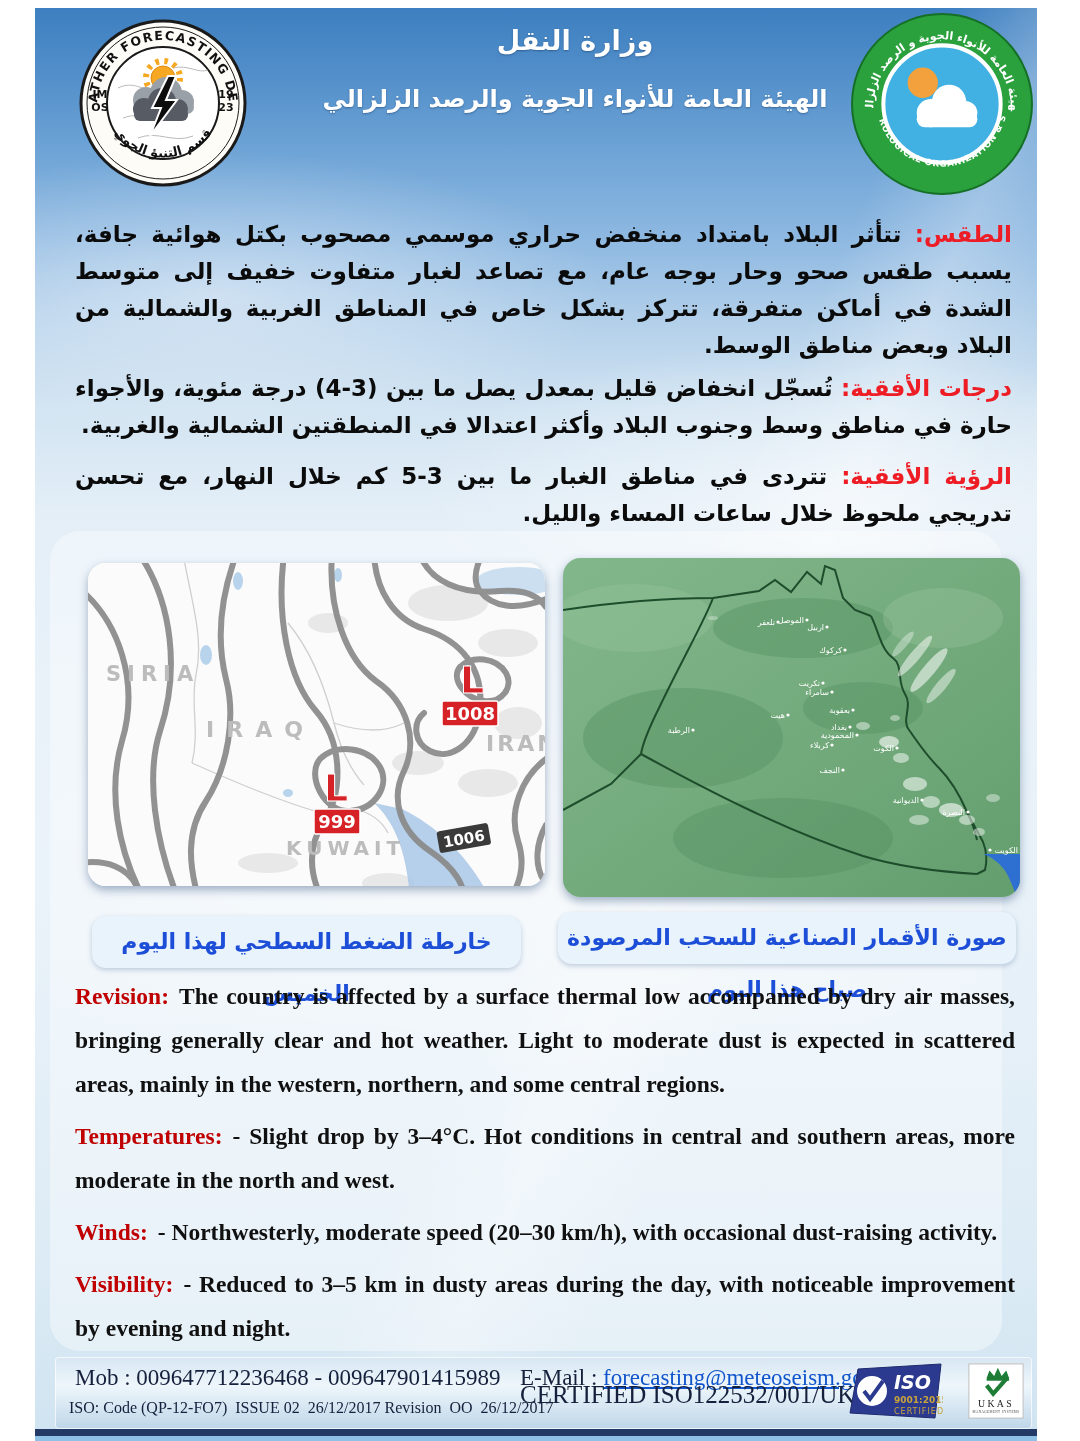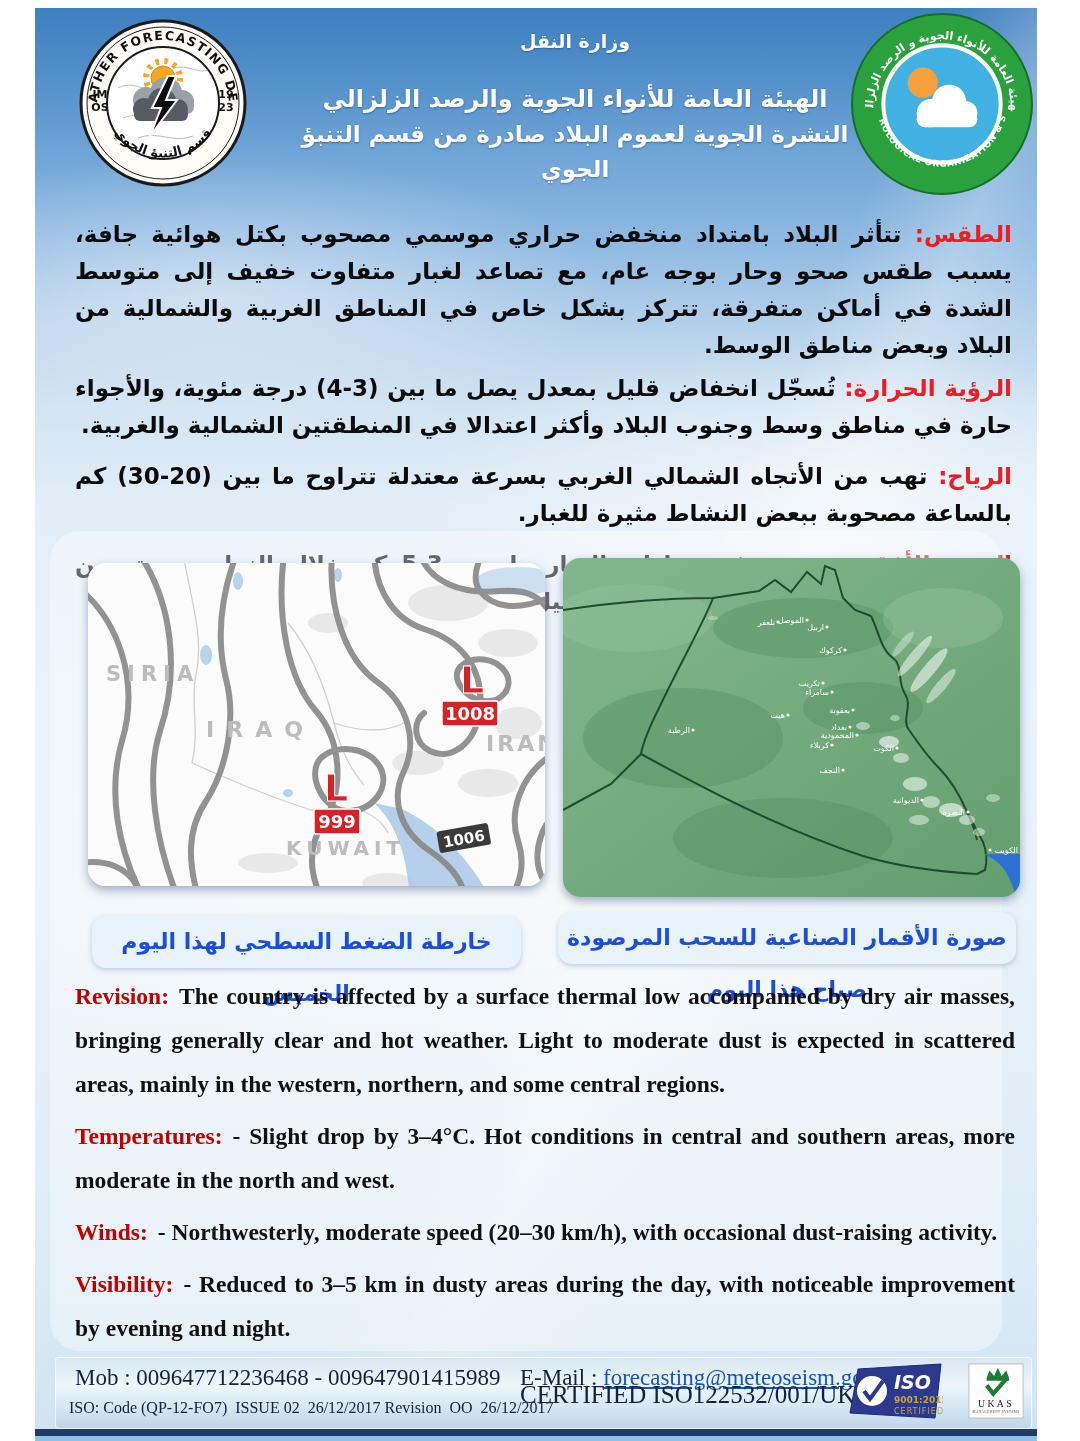"وزارة النقل" .hl1 { font-size: 19px -> 27px }
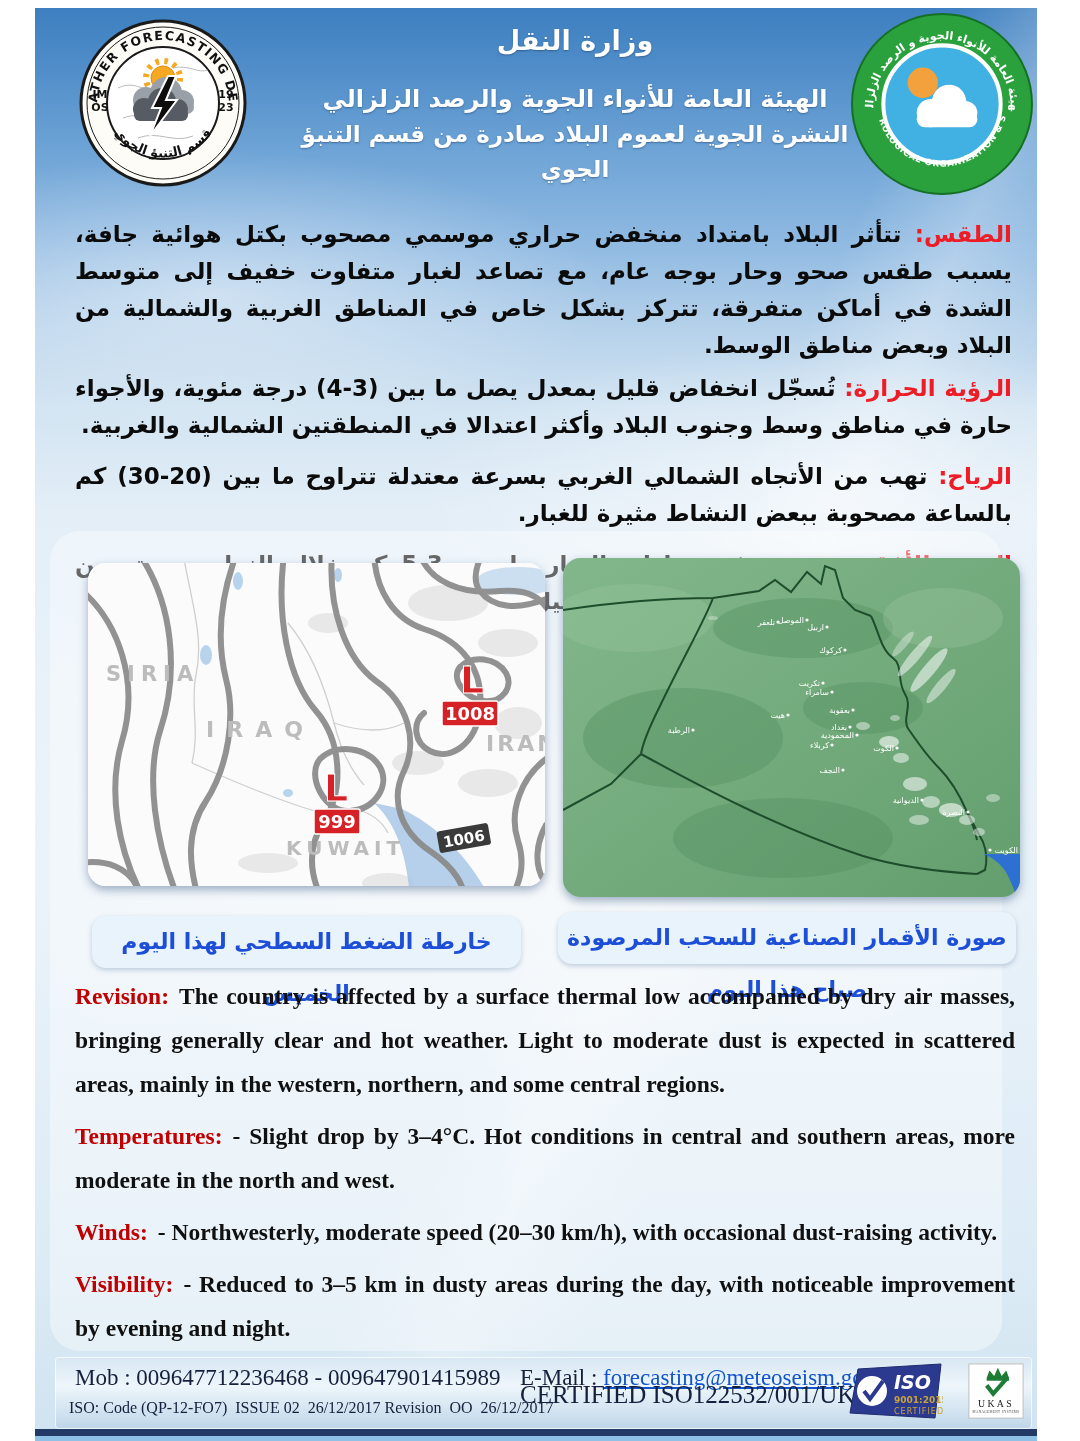"النشرة الجوية لعموم البلاد صادرة" div.hl3 { html: <div>النشرة الجوية لعموم البلاد صادرة من قسم التنبؤ الجوي</div> -> none }
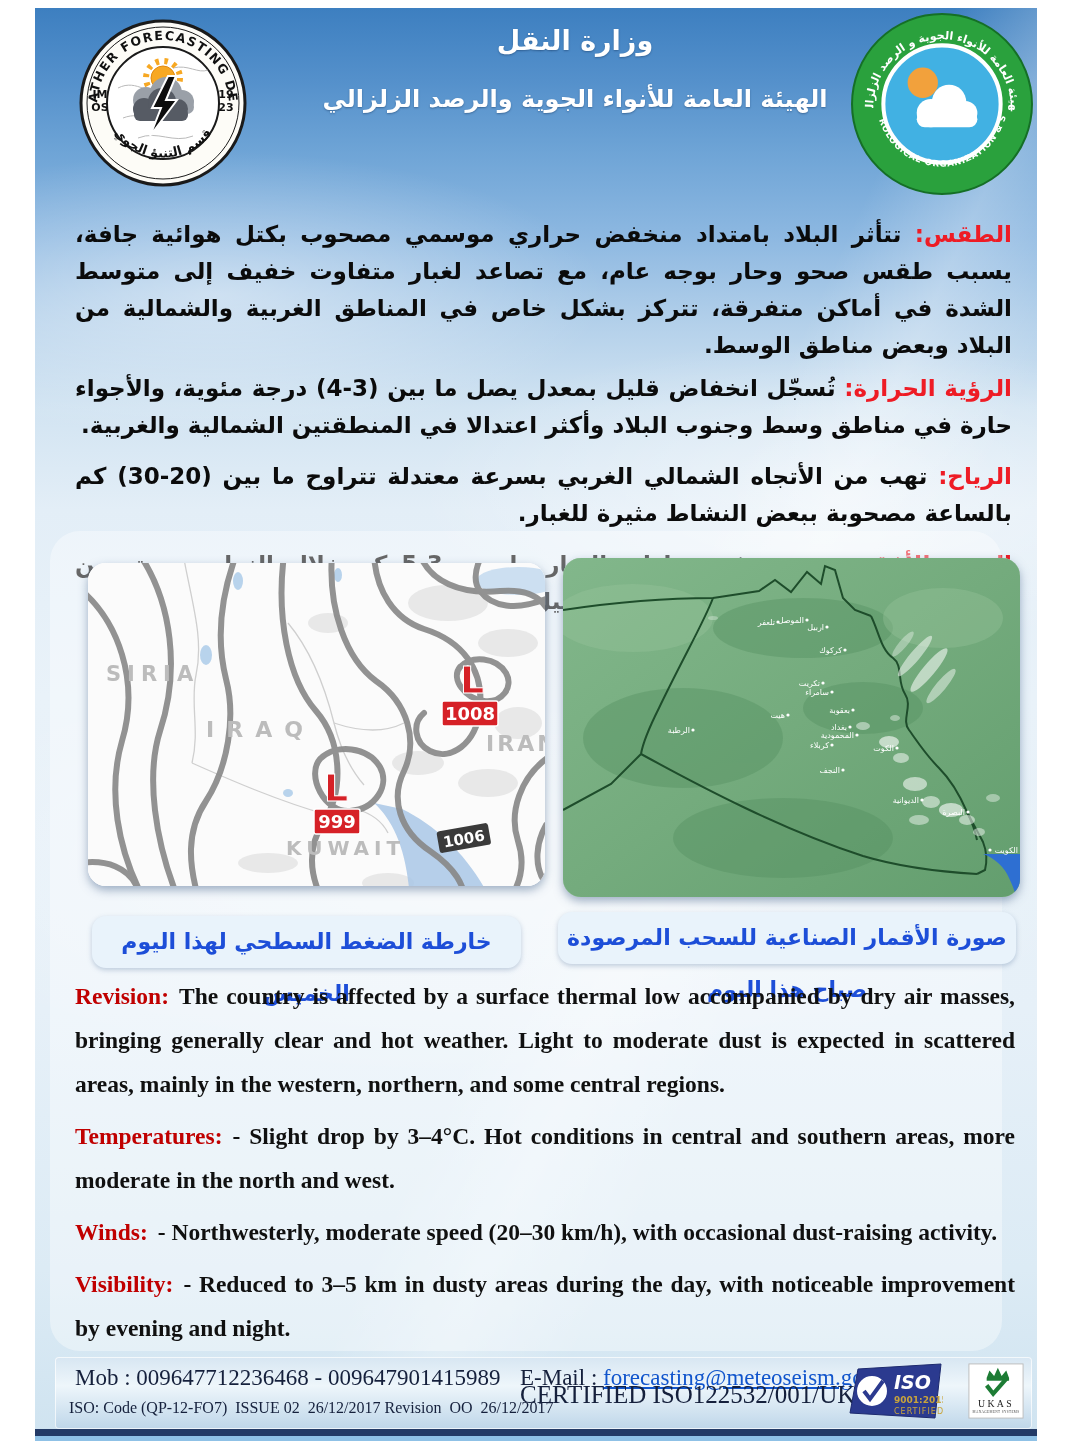"الرؤية الحرارة:" span.alabel { text: الرؤية الحرارة -> درجات الأفقية }
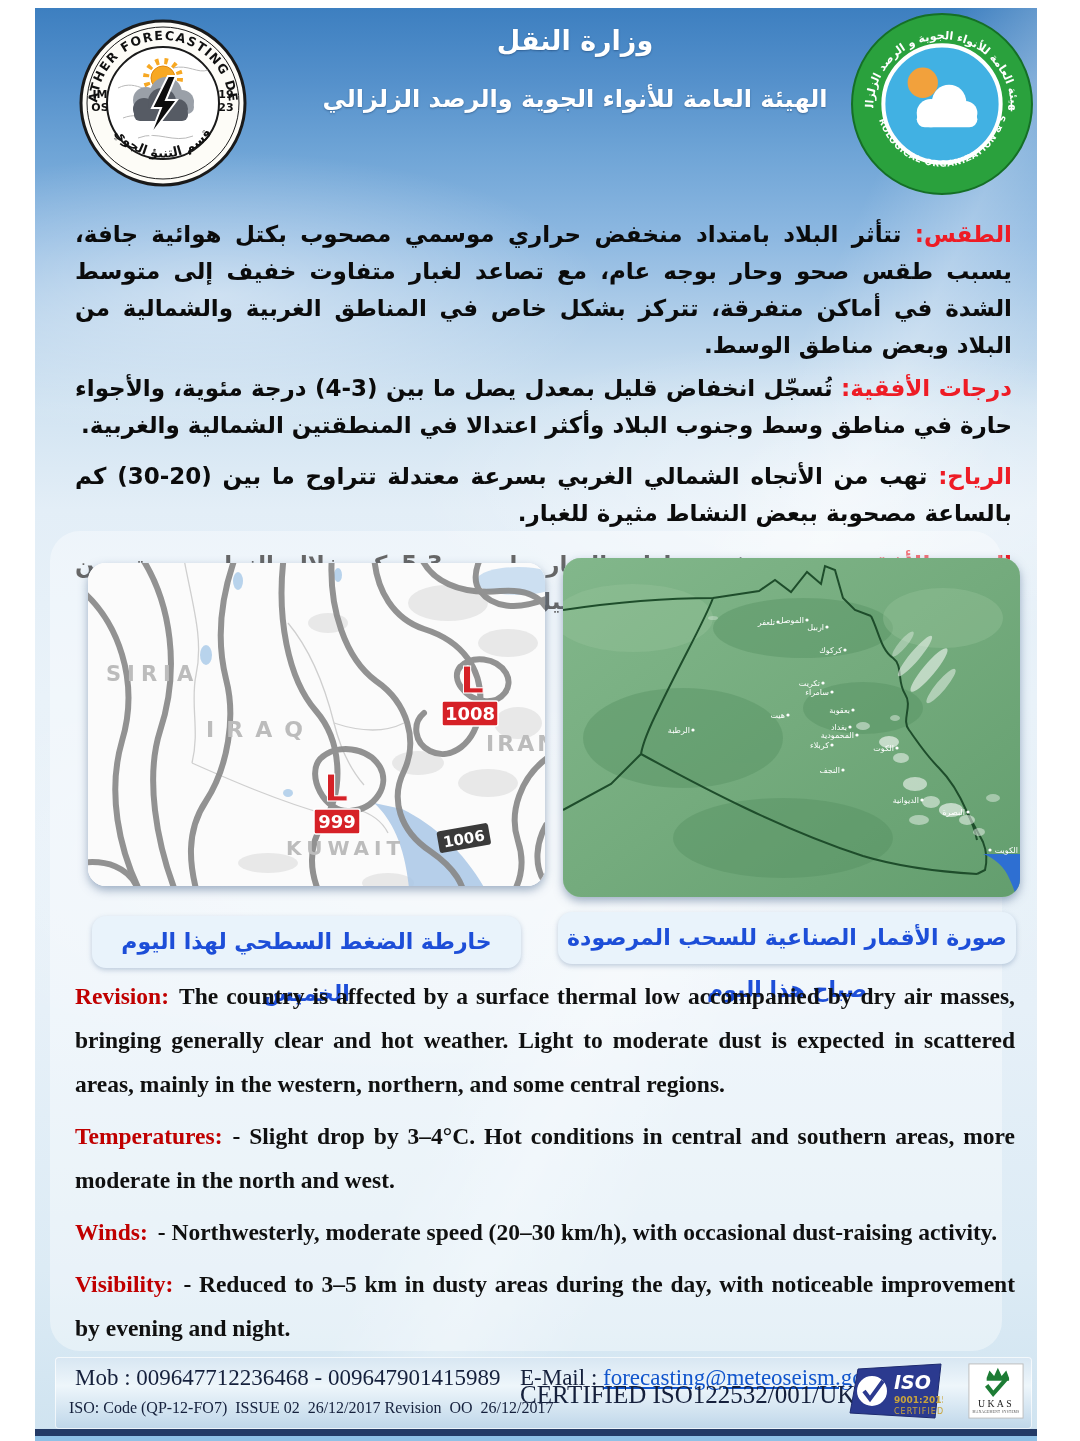"الرياح: تهب من الأتجاه الشمالي" p.ap { html: <p><span>الرياح:</span> <span>تهب من الأتجاه الشمالي الغربي بسرعة معتدلة تتراوح ما بين (20-30) كم بالساعة مصحوبة ببعض النشاط مثيرة للغبار.</span></p> -> none }
